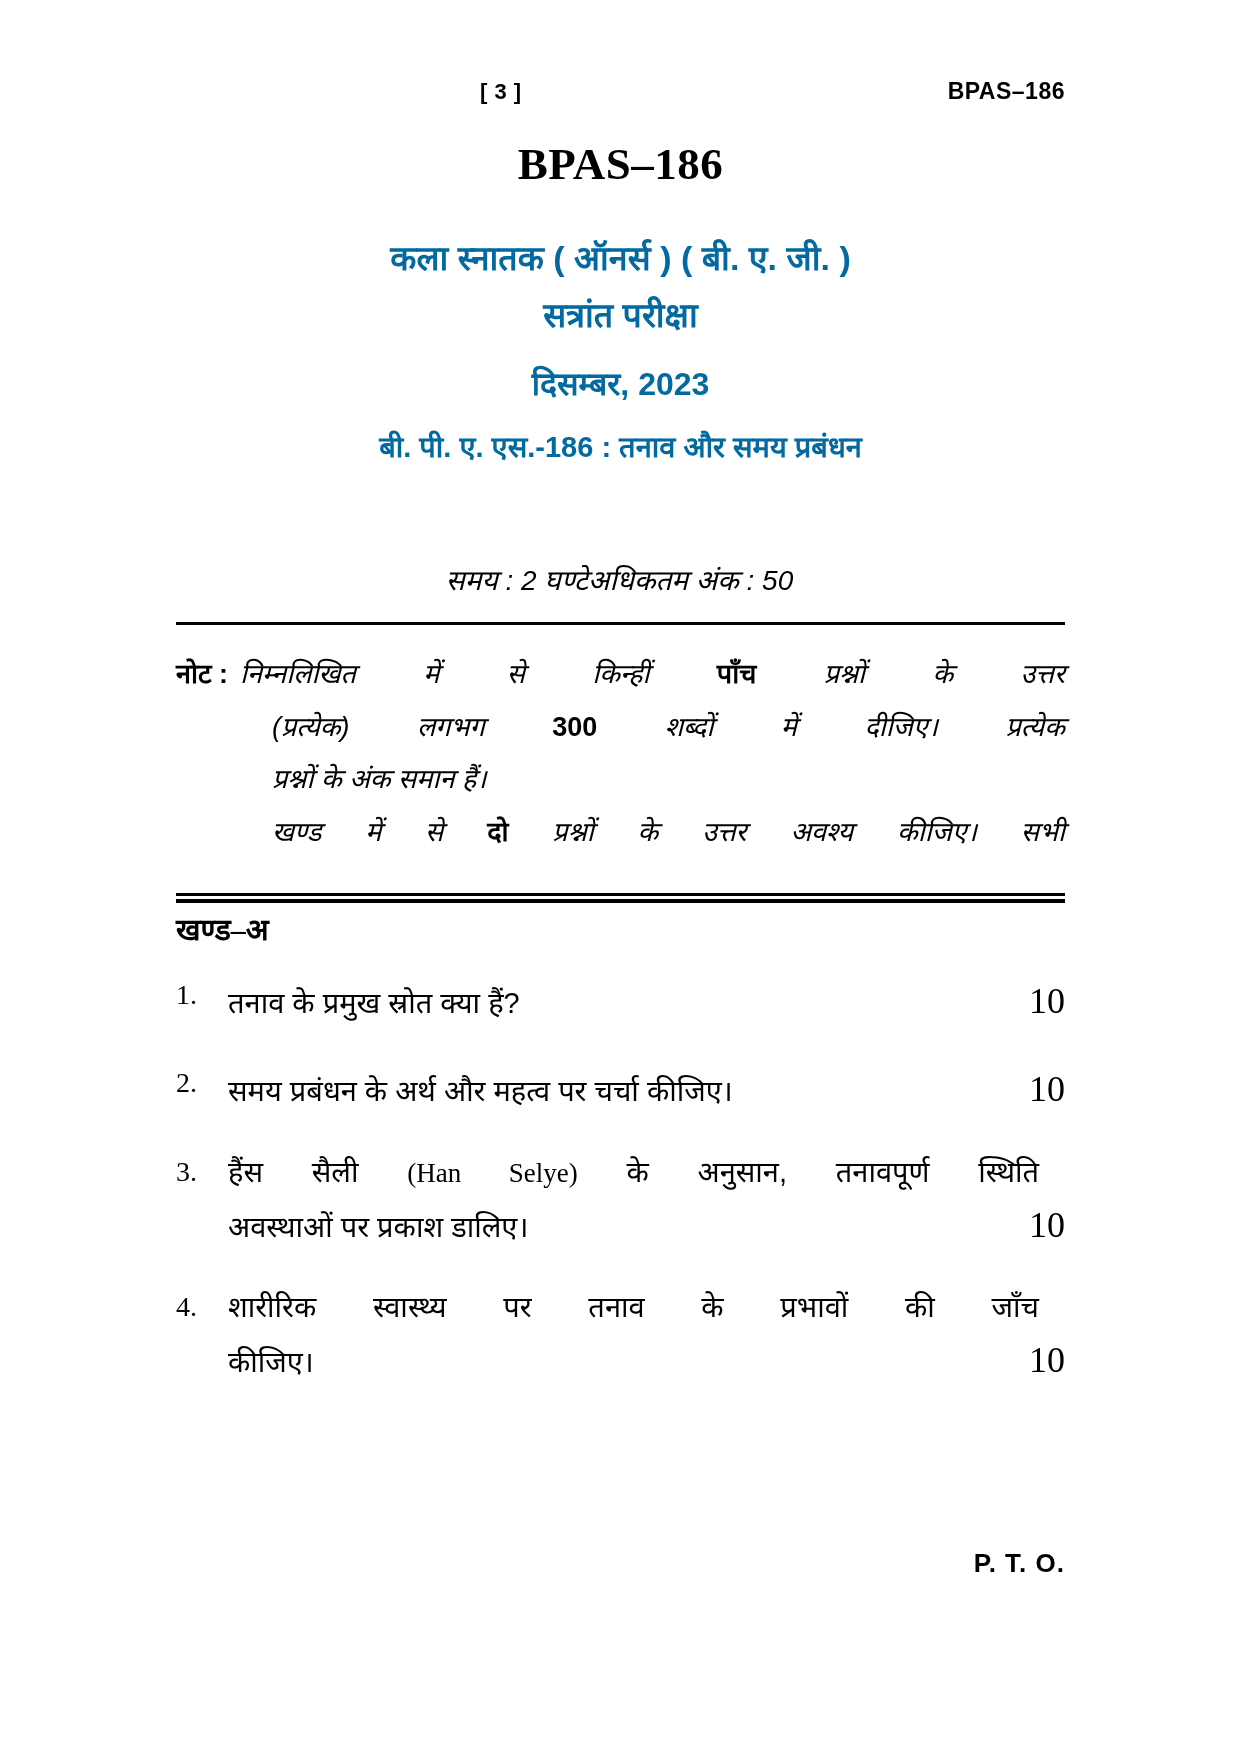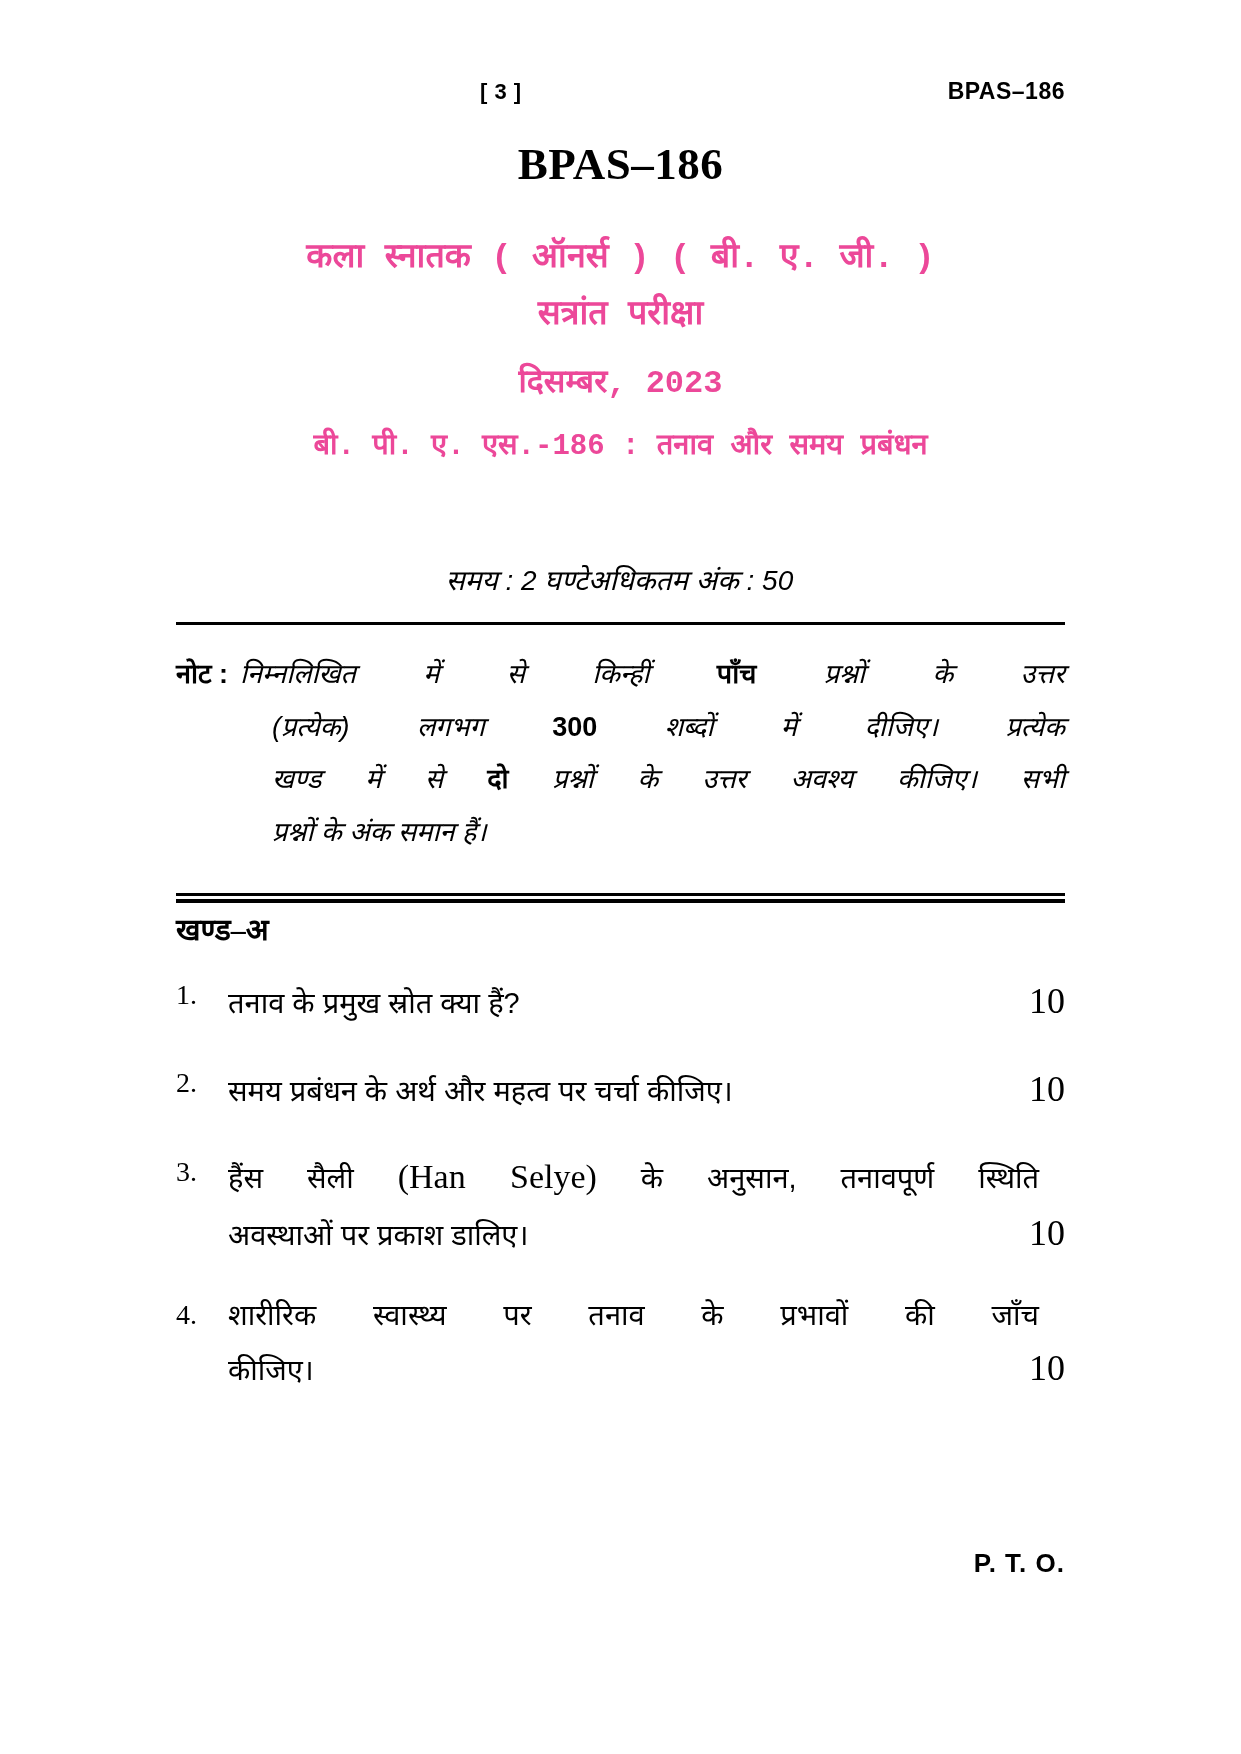"कला स्नातक ( ऑनर्स )" .degree-line, .exam-line, .date-line, .course-line { color: #ec4899 -> #0369a1; font-family: Liberation Mono, monospace -> Liberation Sans, sans-serif }
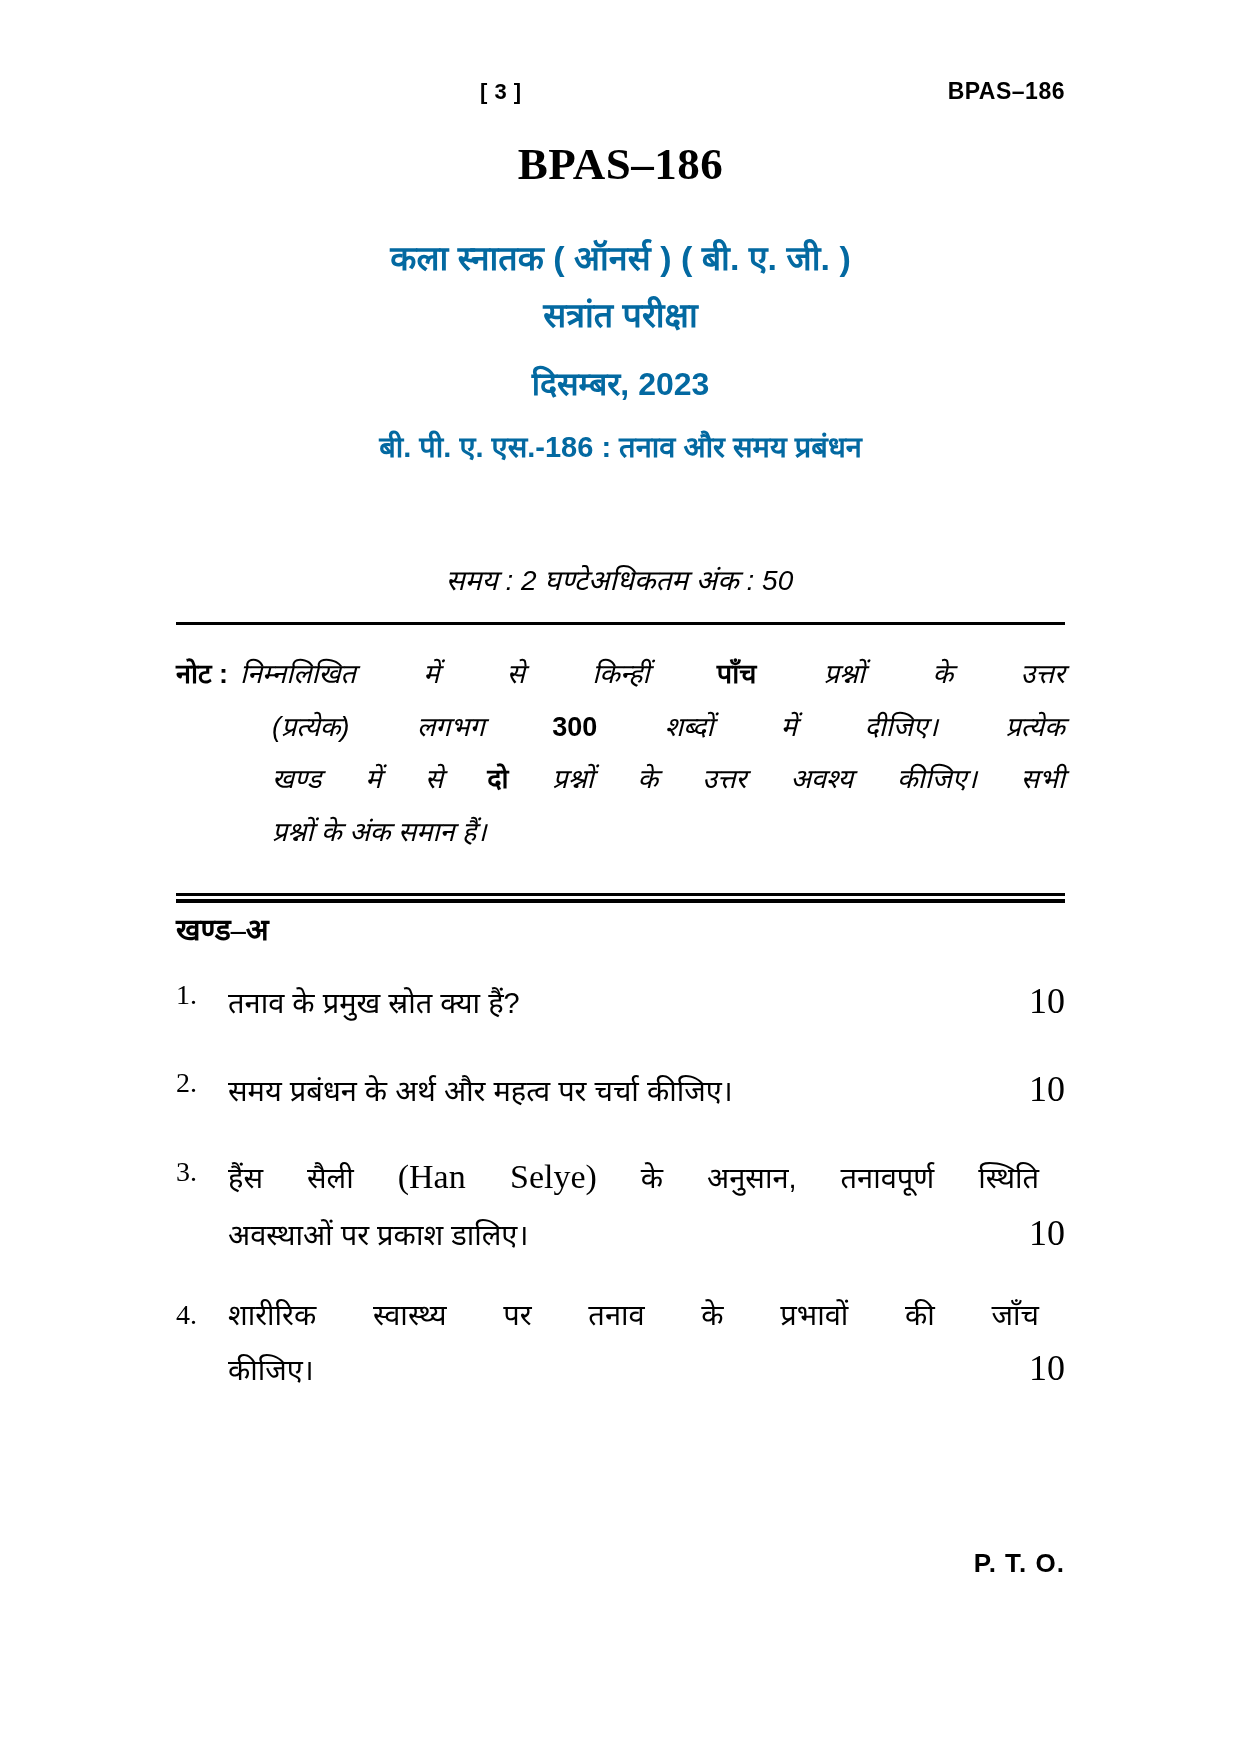"खण्ड में से दो प्रश्नों" div.note-cont { order: before "प्रश्नों के अंक समान हैं।" -> after "प्रश्नों के अंक समान हैं।" }
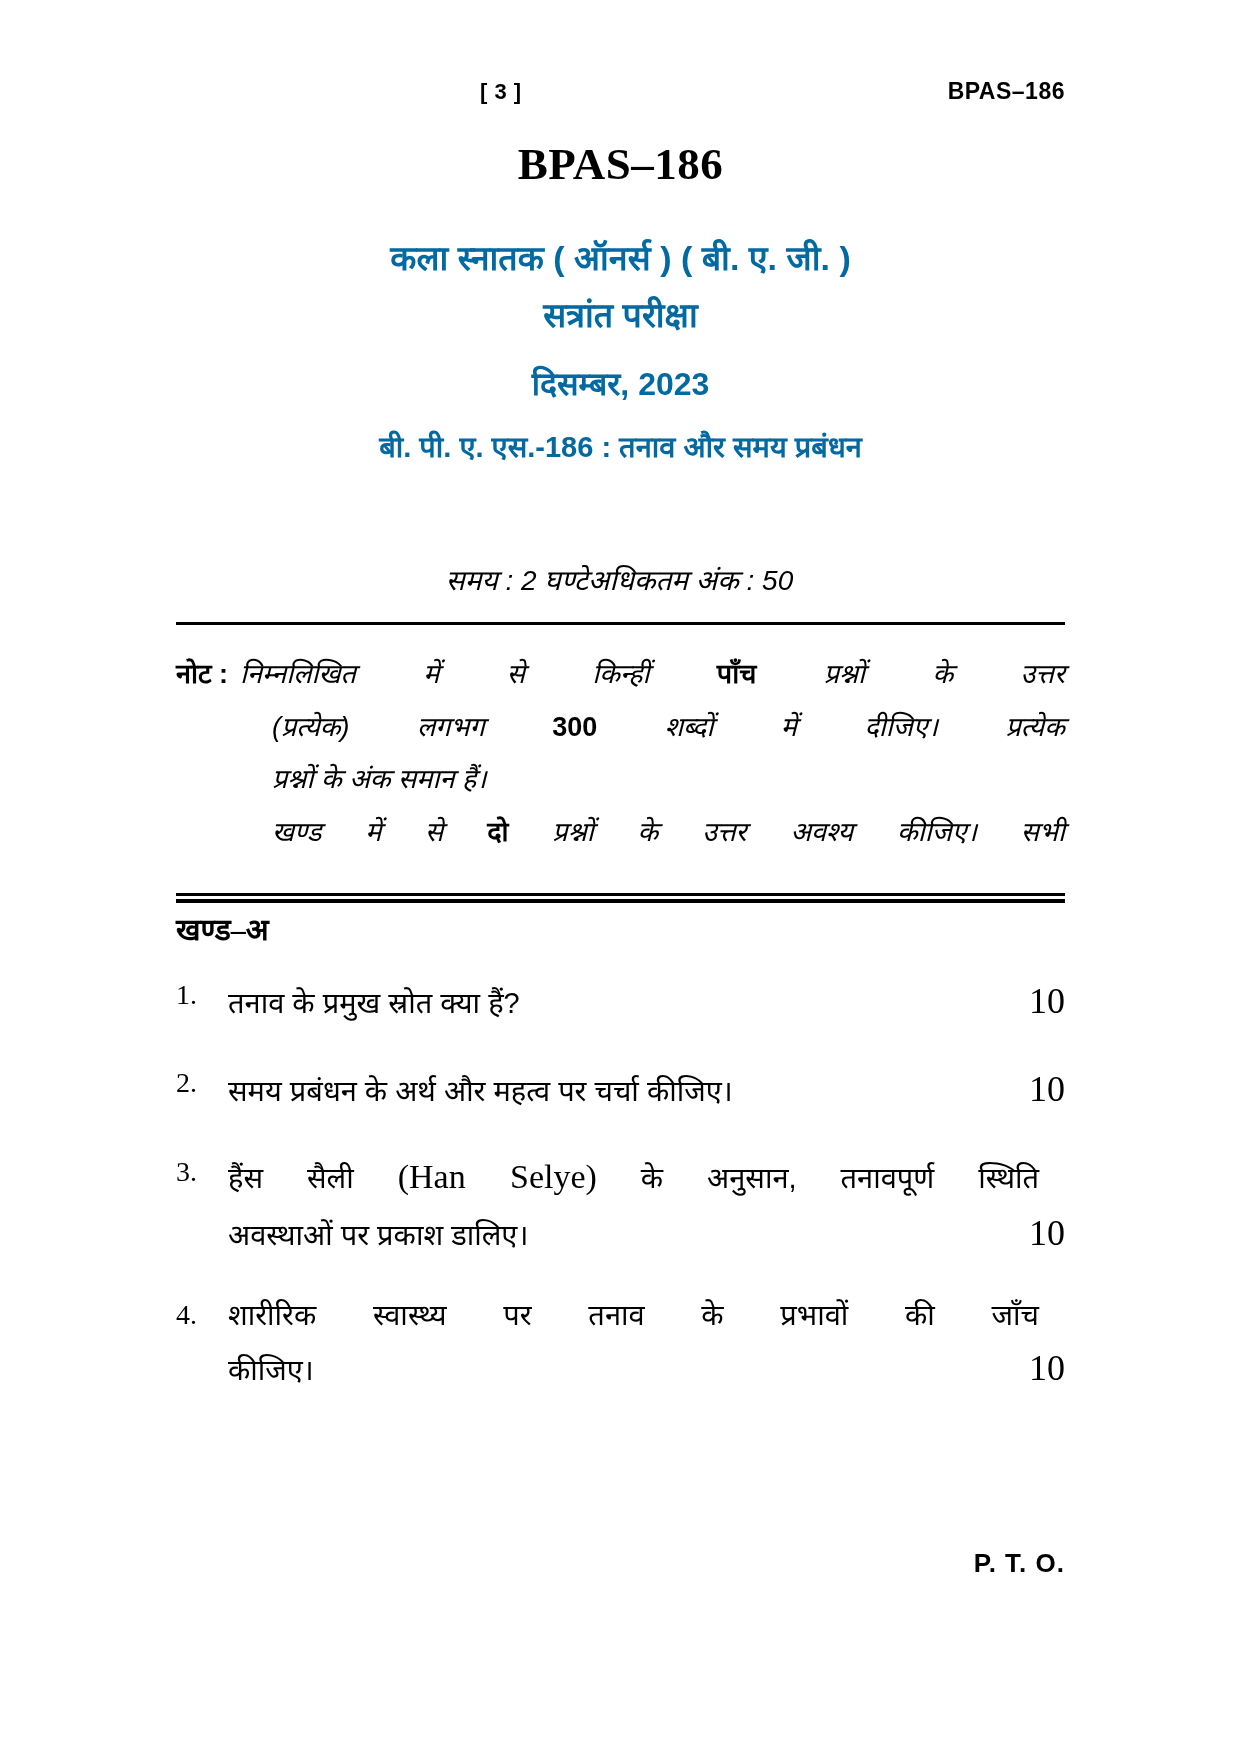"(Han Selye)" .latin { font-size: 34px -> 27px }
